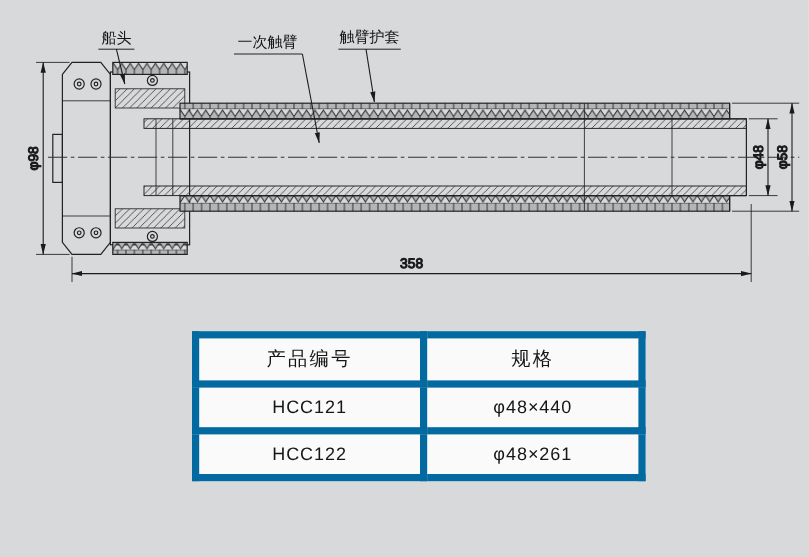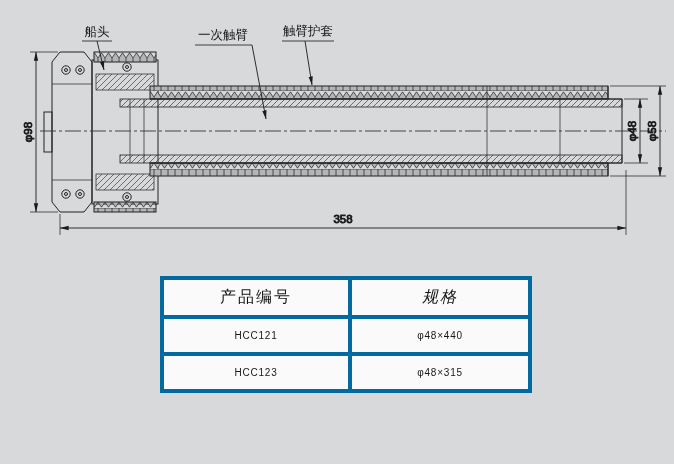"产品编号" .spec-table th, .spec-table td { border: 4px solid #0369a1 -> 6px solid #0369a1 }
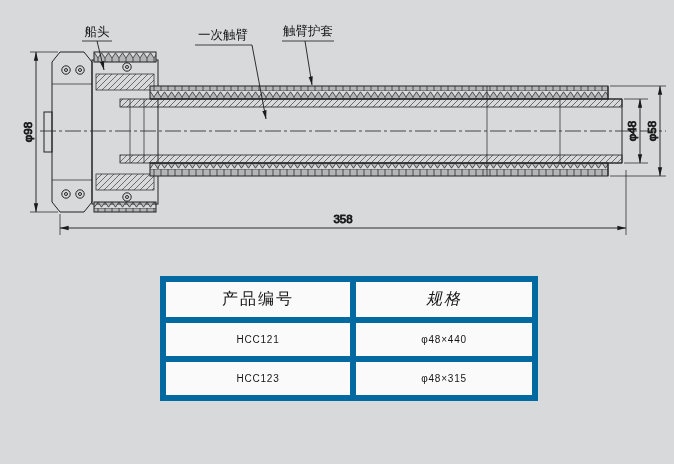"规格" .spec-table th:last-child { font-style: italic -> none }
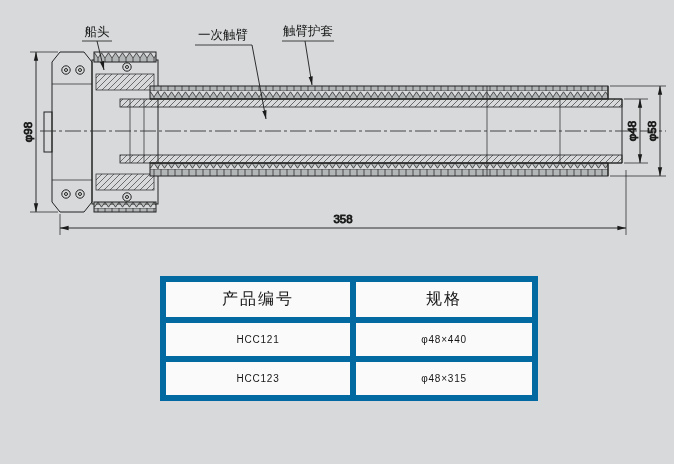"HCC121" .spec-table td { font-size: 10px -> 15px }
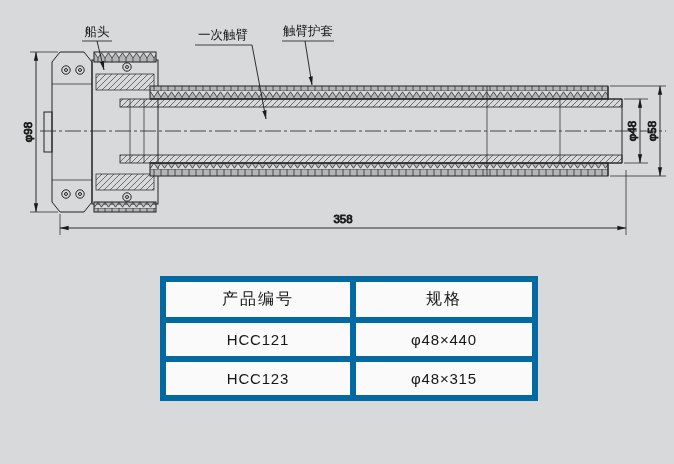"HCC122" tr { html: none -> <tr> <td>HCC122</td> <td>φ48×261</td> </tr> }
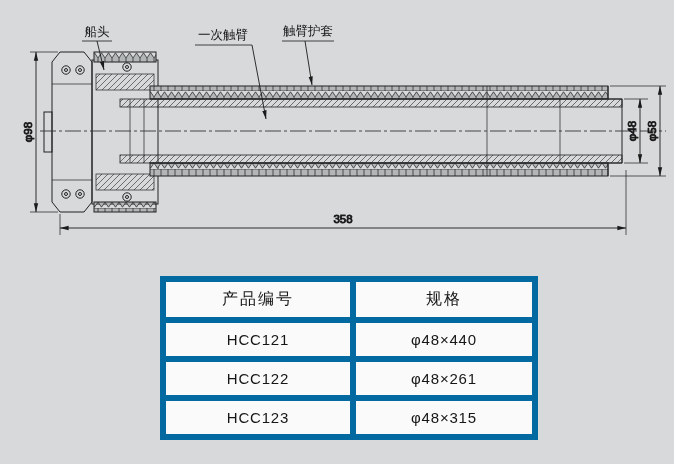"HCC123" tr { html: <tr> <td>HCC123</td> <td>φ48×315</td> </tr> -> none }
